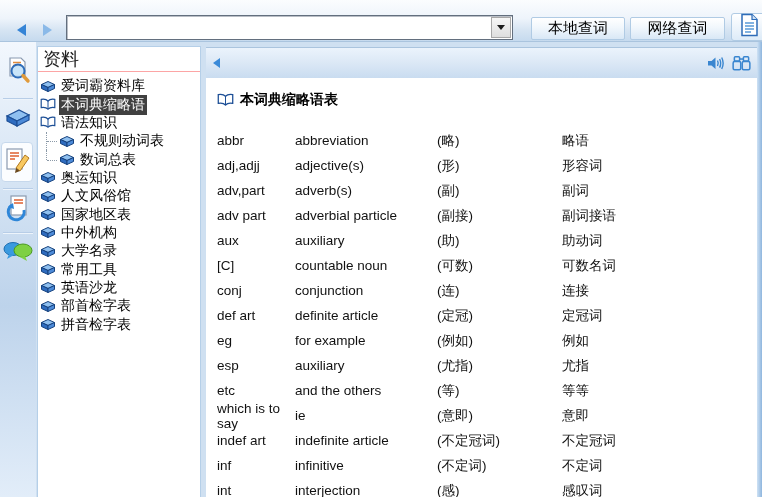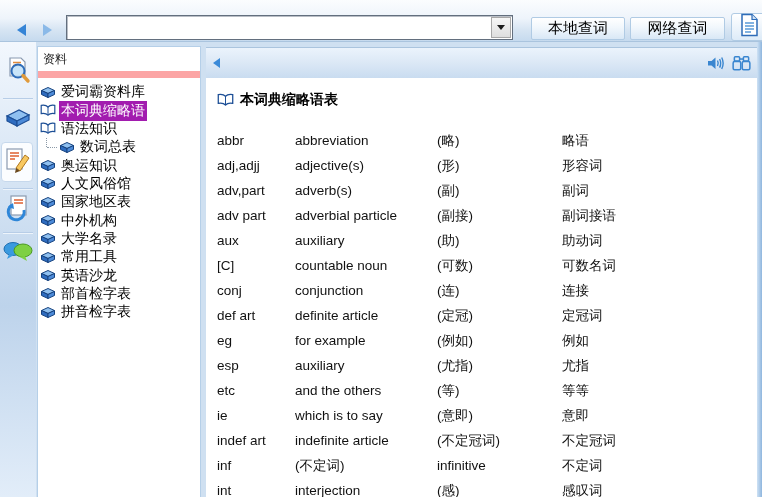"资料" .sidebar-header { border-bottom: 7px solid #fca5a5 -> 1px solid #fca5a5; font-size: 12px -> 18px }
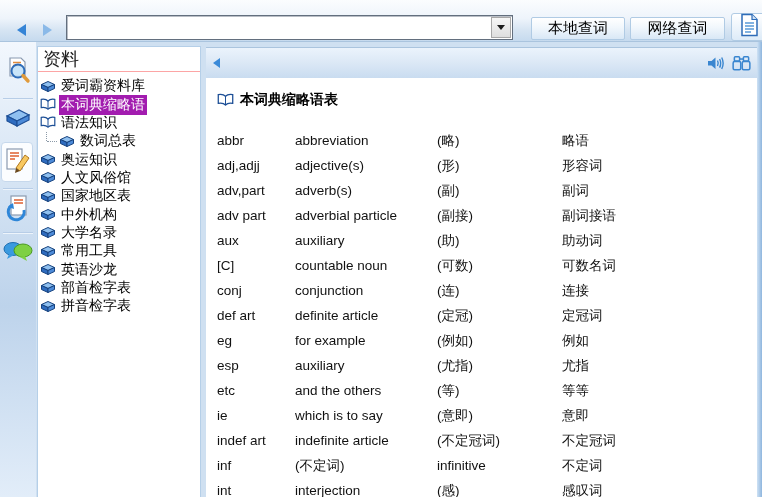"本词典缩略语" .tlabel.selected { background: #a21caf -> #404040 }
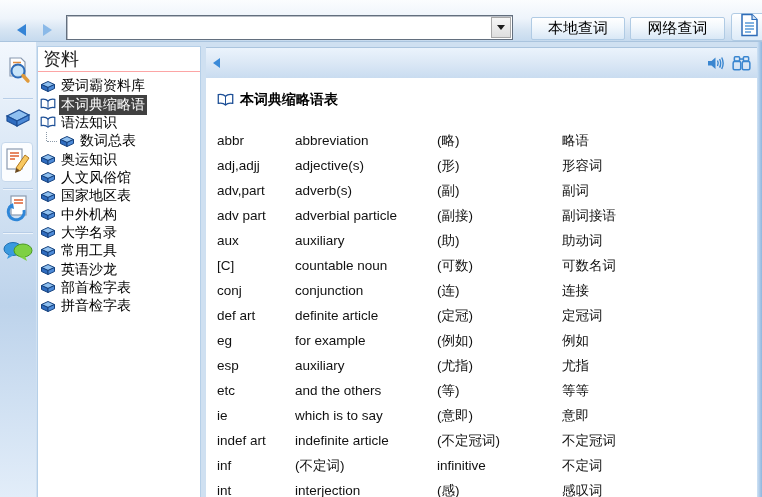"不规则动词表" div.tree-item { html: none -> <div> <span></span> <span> <svg> <path></path> <path></path> <path></path> </svg> </span> <span>不规则动词表</span> </div> }
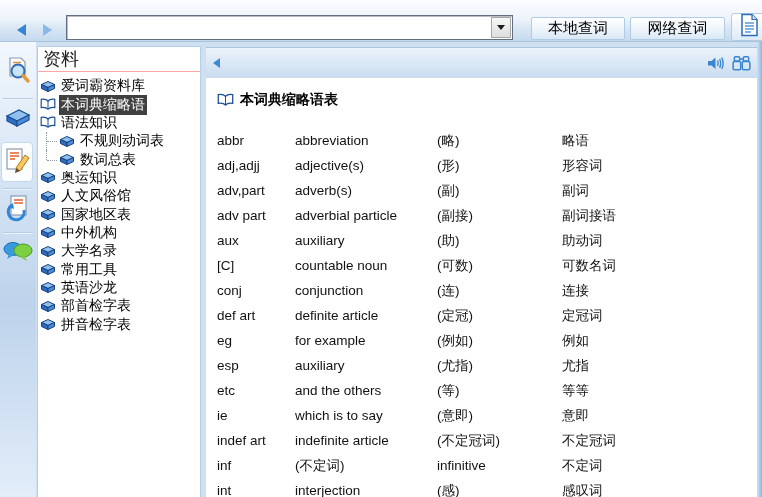"ie" div.cell { order: before "which is to say" -> after "which is to say" }
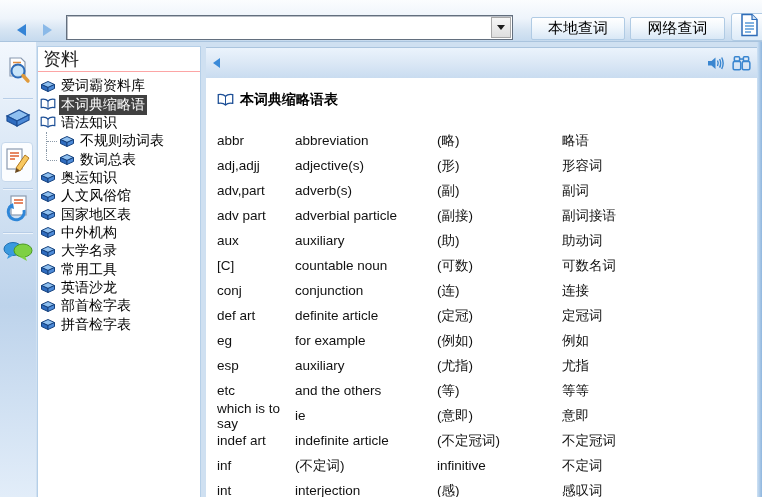"(不定词)" div.cell { order: before "infinitive" -> after "infinitive" }
